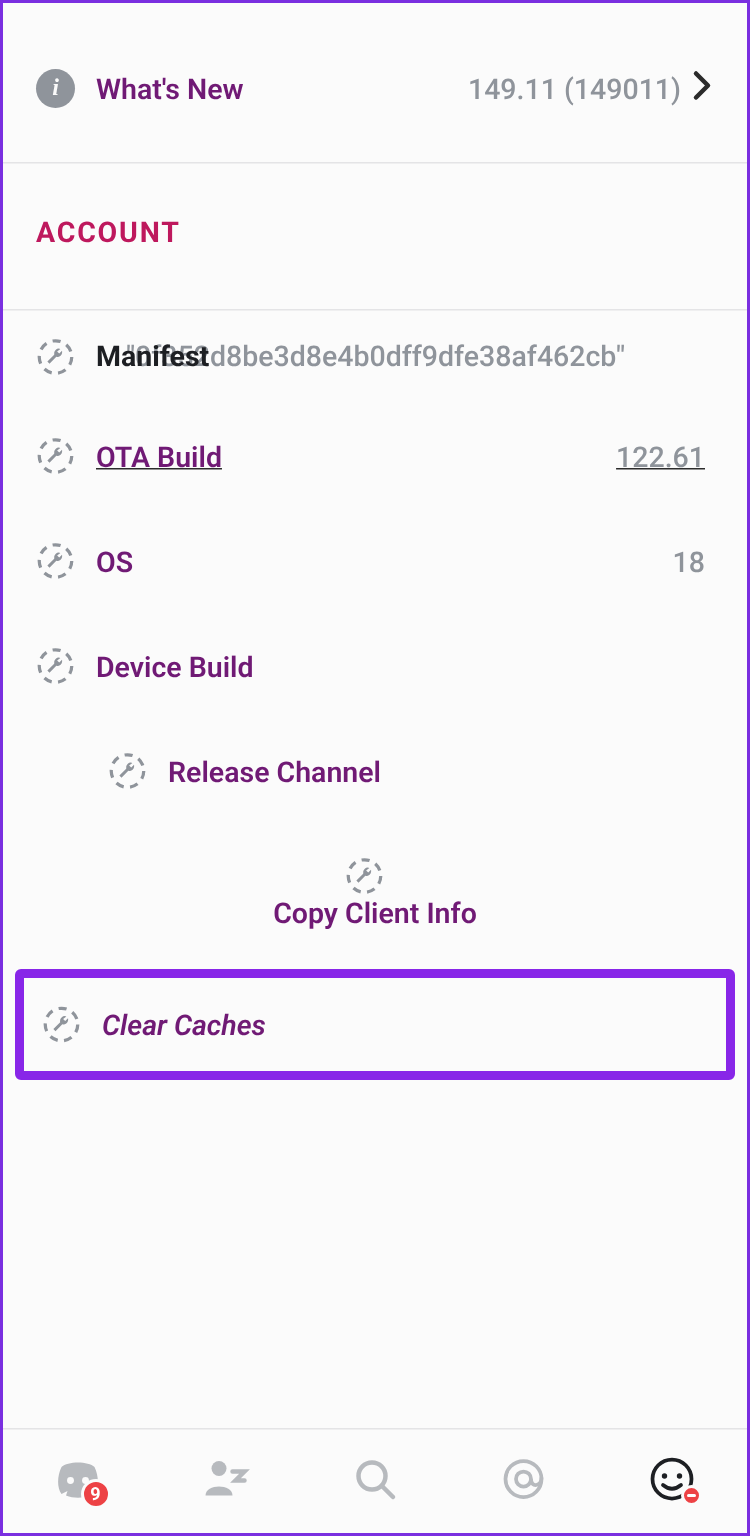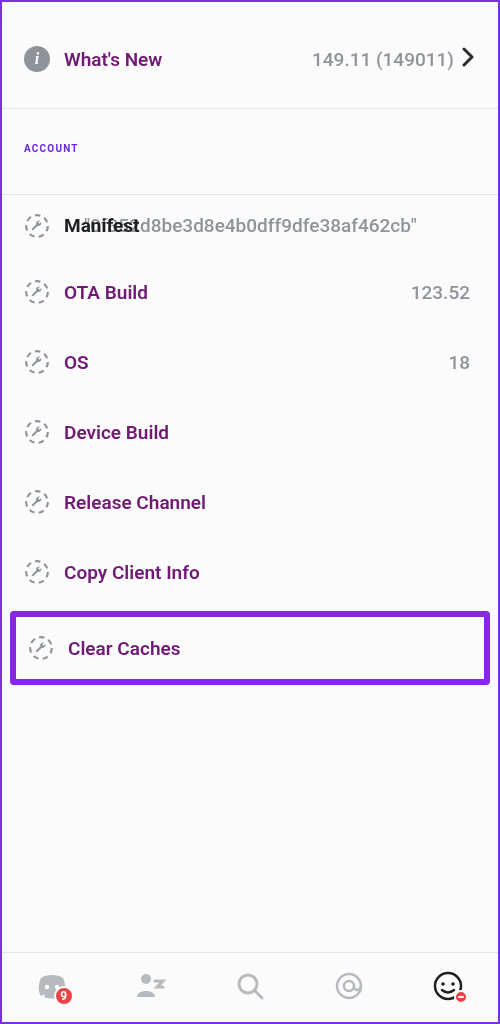"ACCOUNT" .section-header { color: #6d28d9 -> #be185d; font-size: 10px -> 19px }
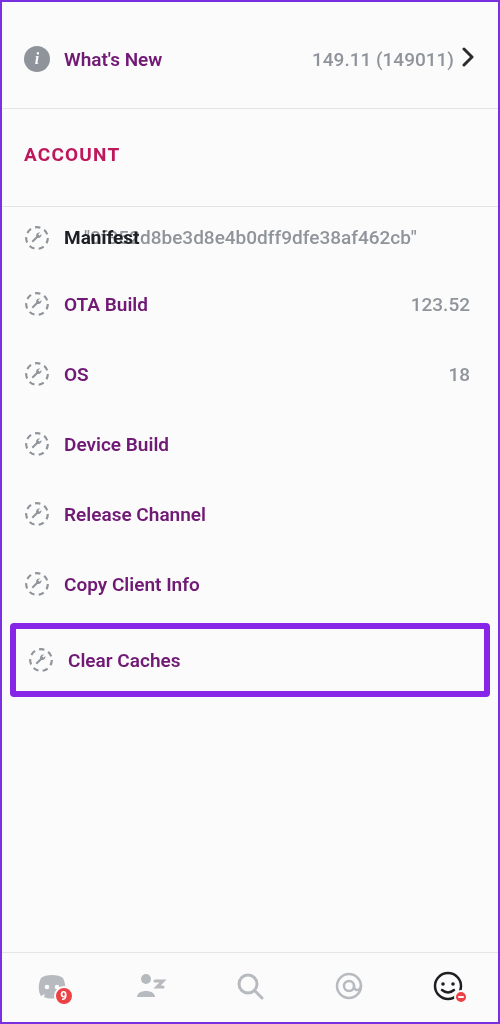"OTA Build" div.row { text-decoration: none -> underline }
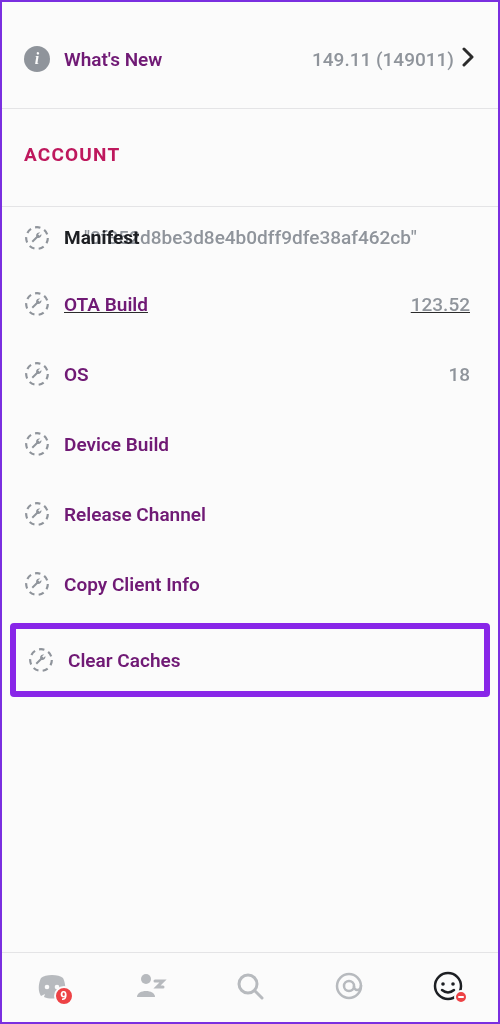"123.52" div.value { text: 123.52 -> 122.61 }
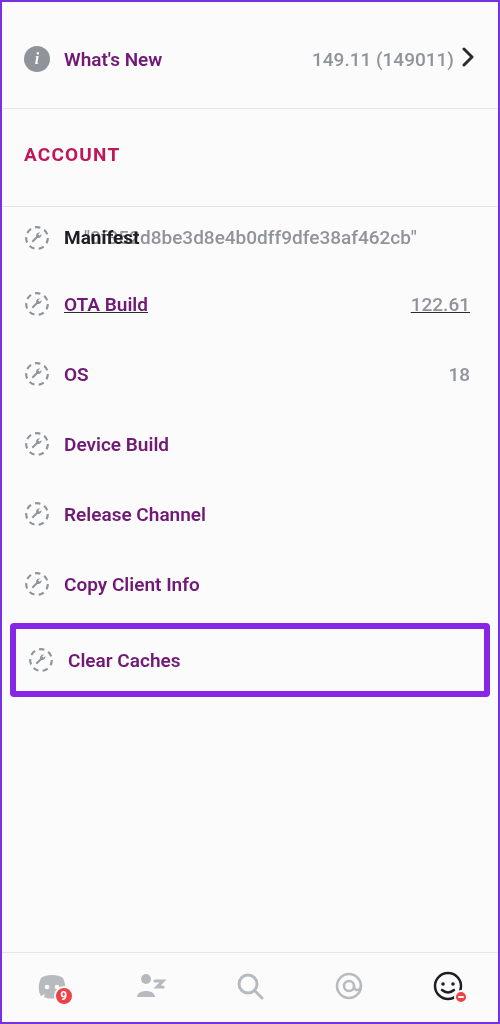"Release Channel" div.row { margin-left: none -> 48px }
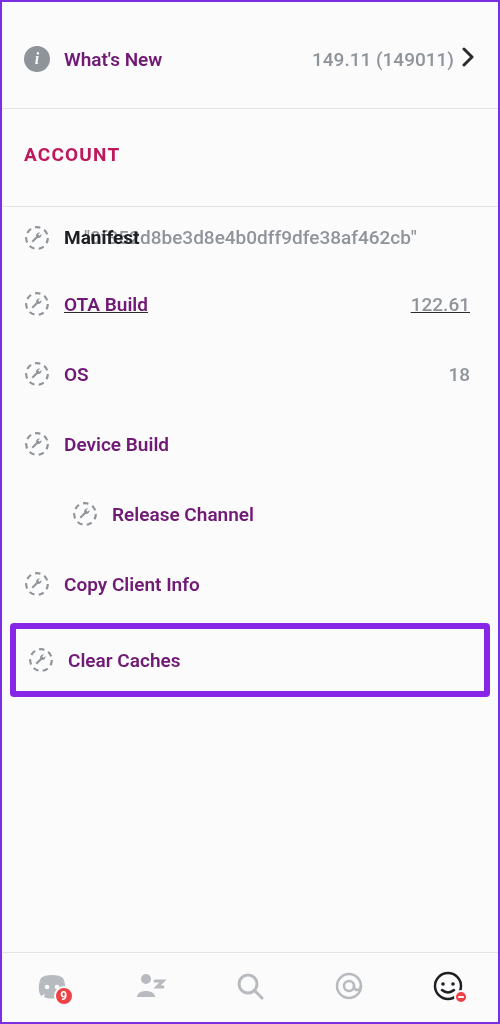"Copy Client Info" div.row { flex-direction: none -> column }
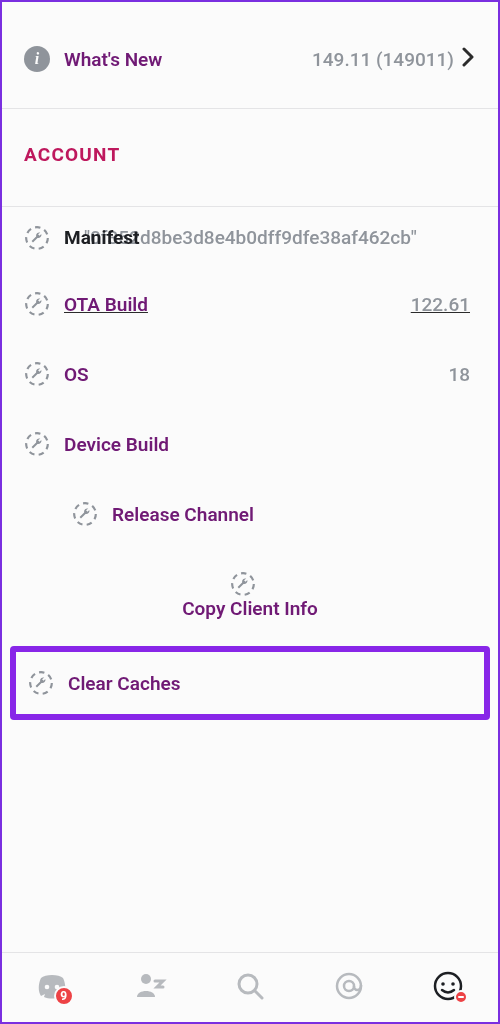"Clear Caches" .hl .row { font-style: none -> italic }
